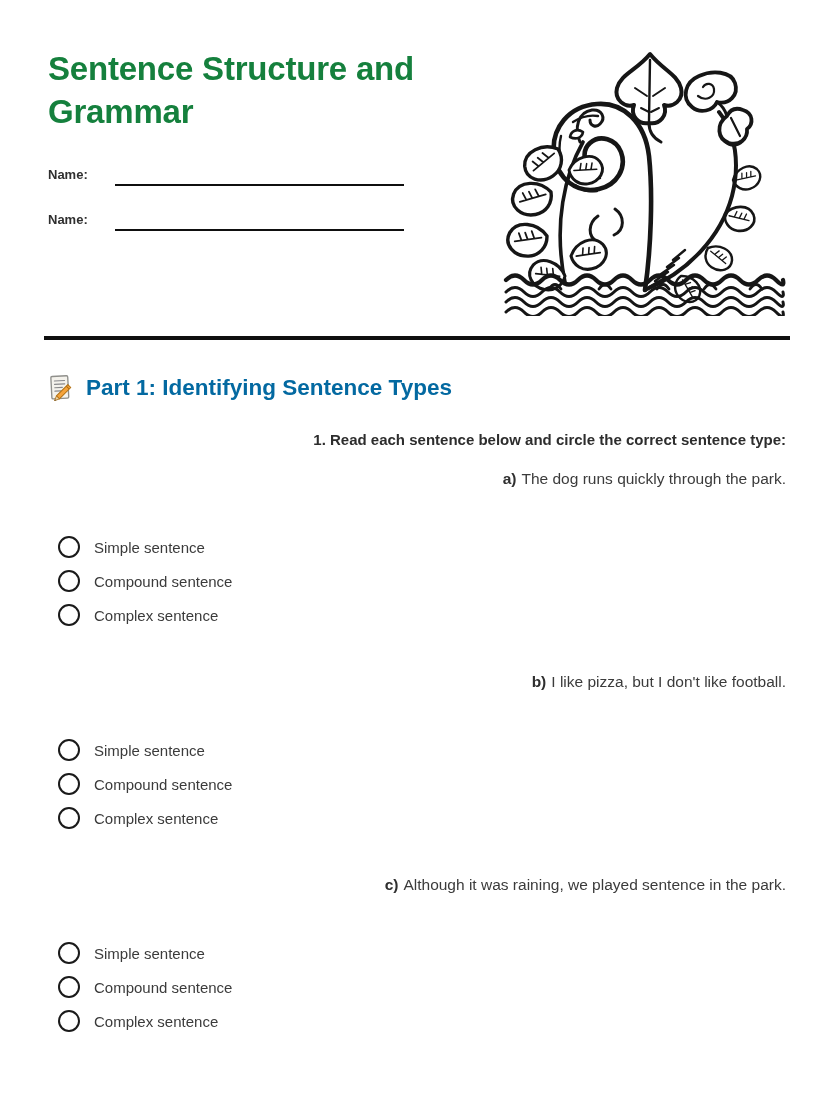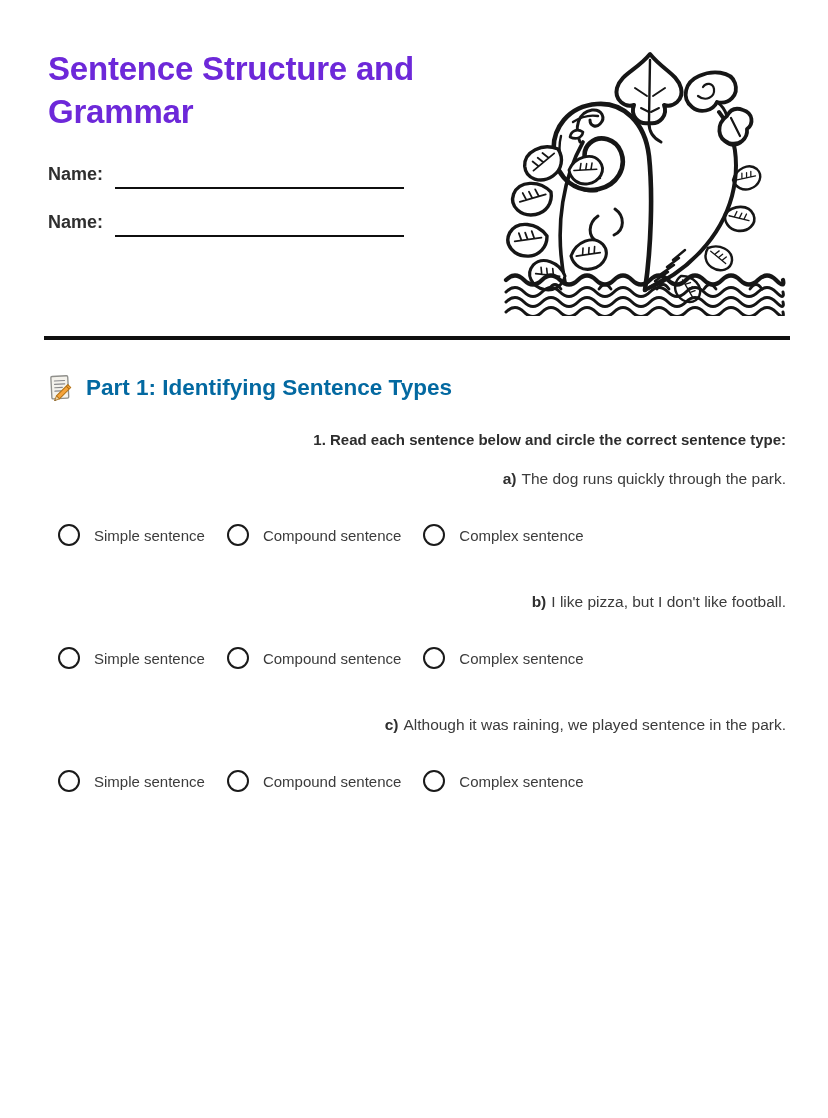"Sentence Structure and Grammar" .page-title { color: #6d28d9 -> #15803d }
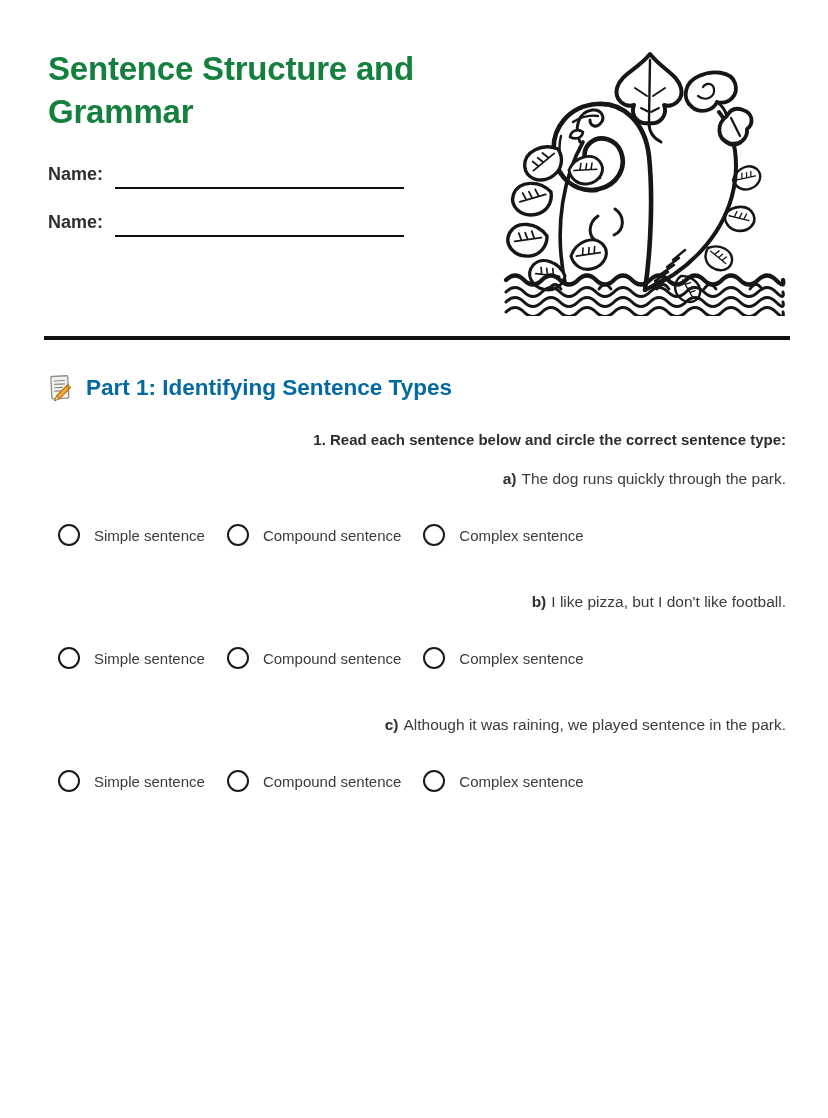"Name:" .field-label { font-size: 18px -> 13px }
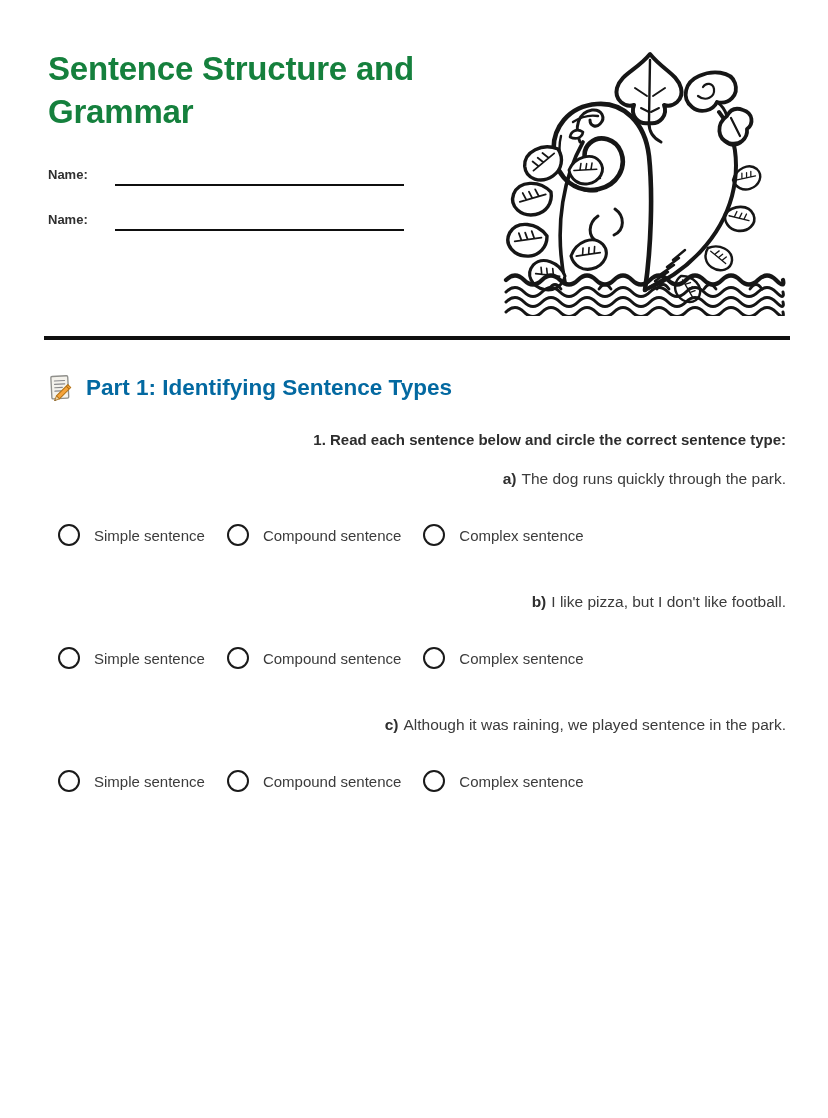"Simple sentence" .options { flex-direction: row -> column; gap: 22px -> 12px; margin-top: 36px -> 48px }
